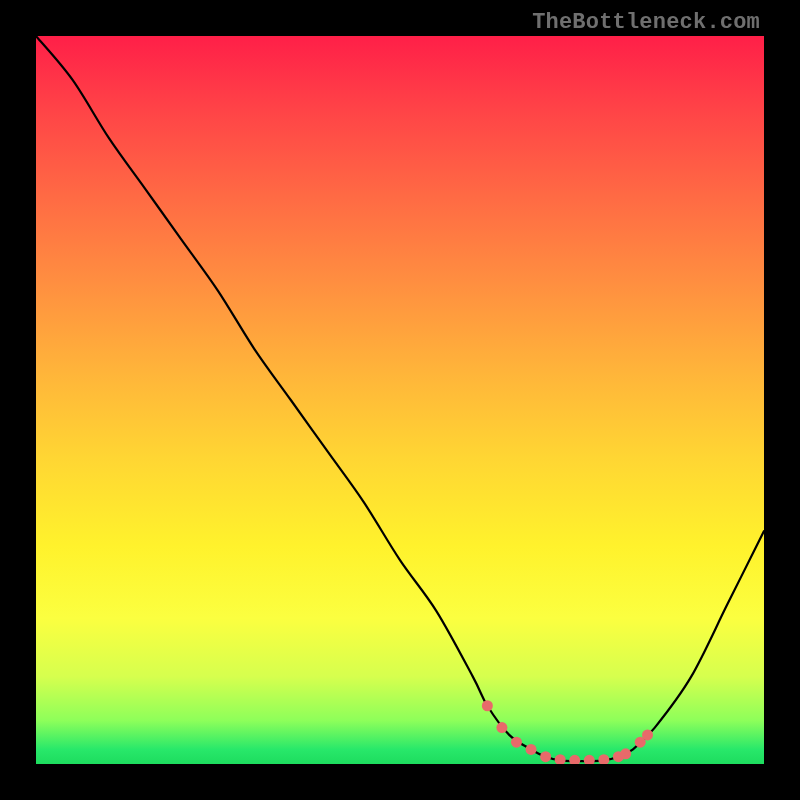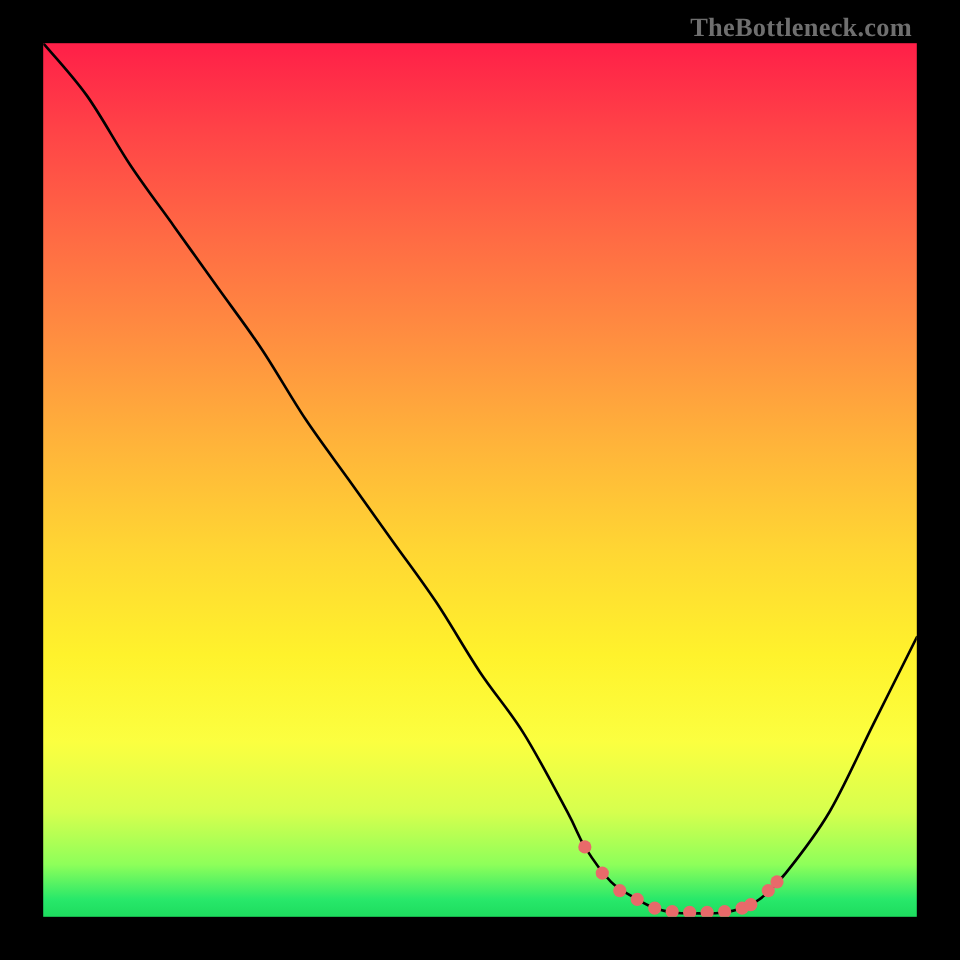"TheBottleneck.com" .watermark { font-family: Liberation Serif, serif -> Liberation Mono, monospace }
